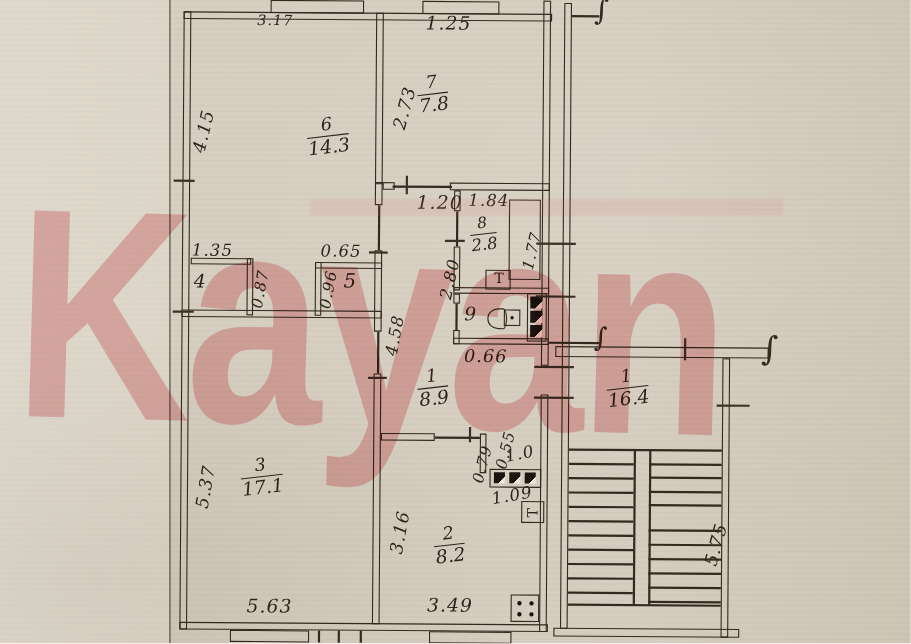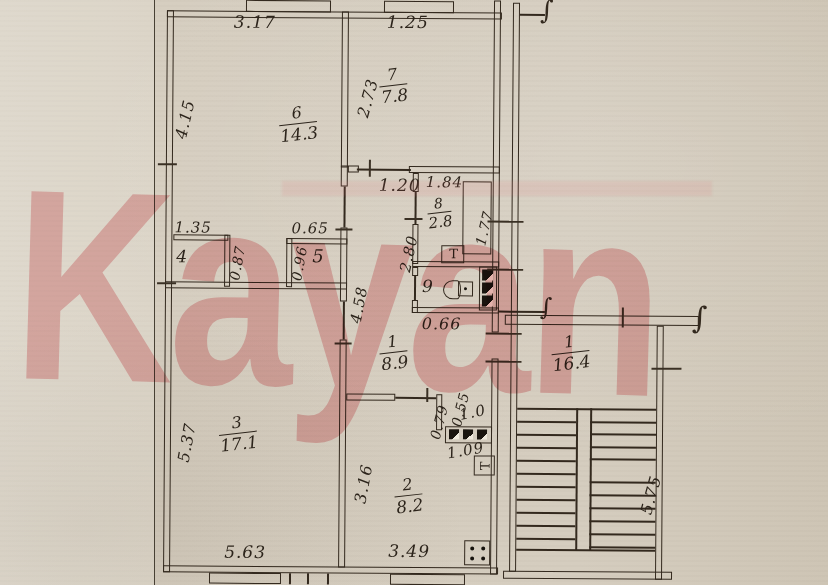"3.17" div.dim { font-size: 17px -> 13px }
